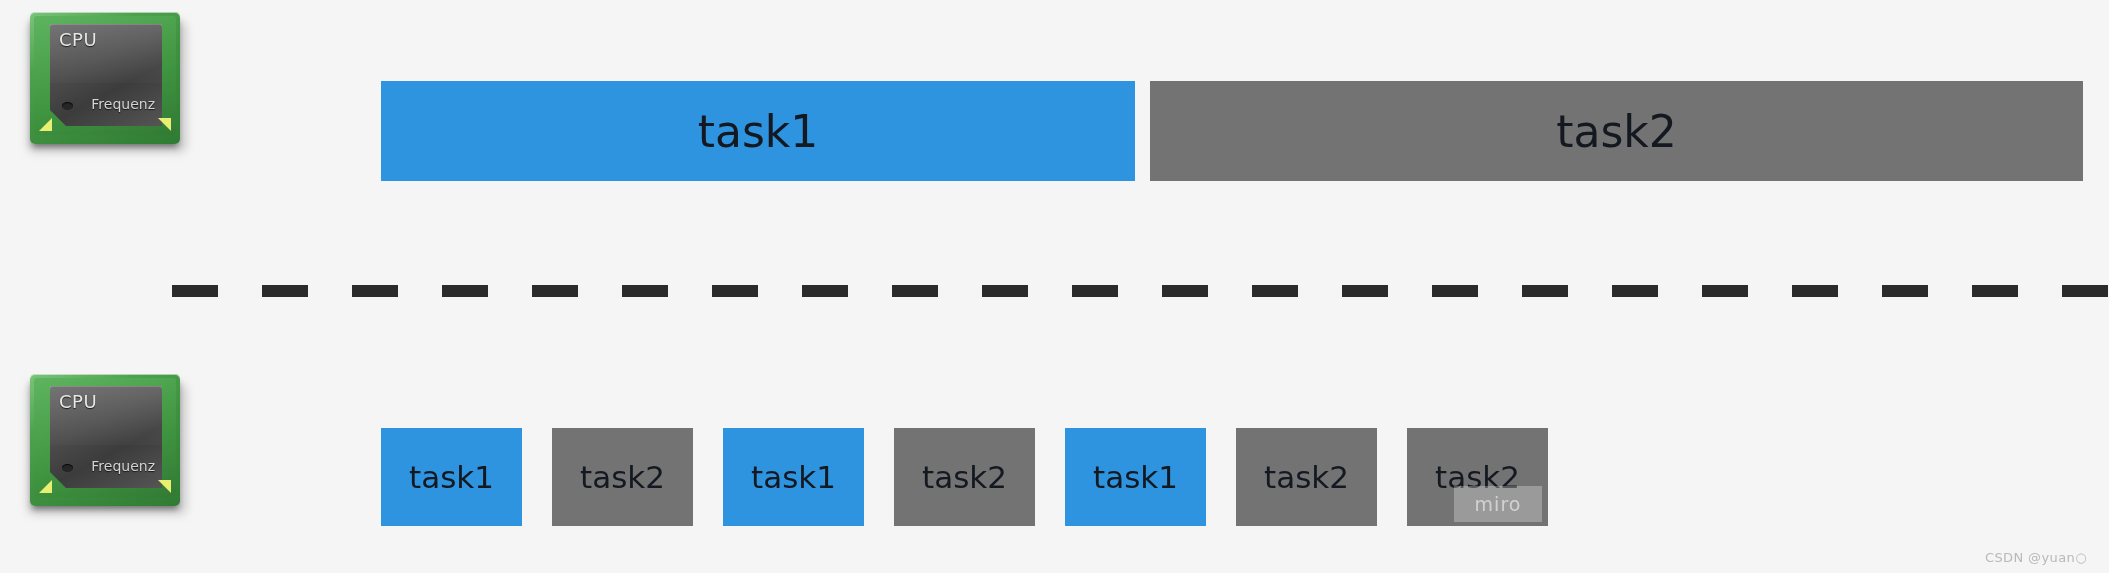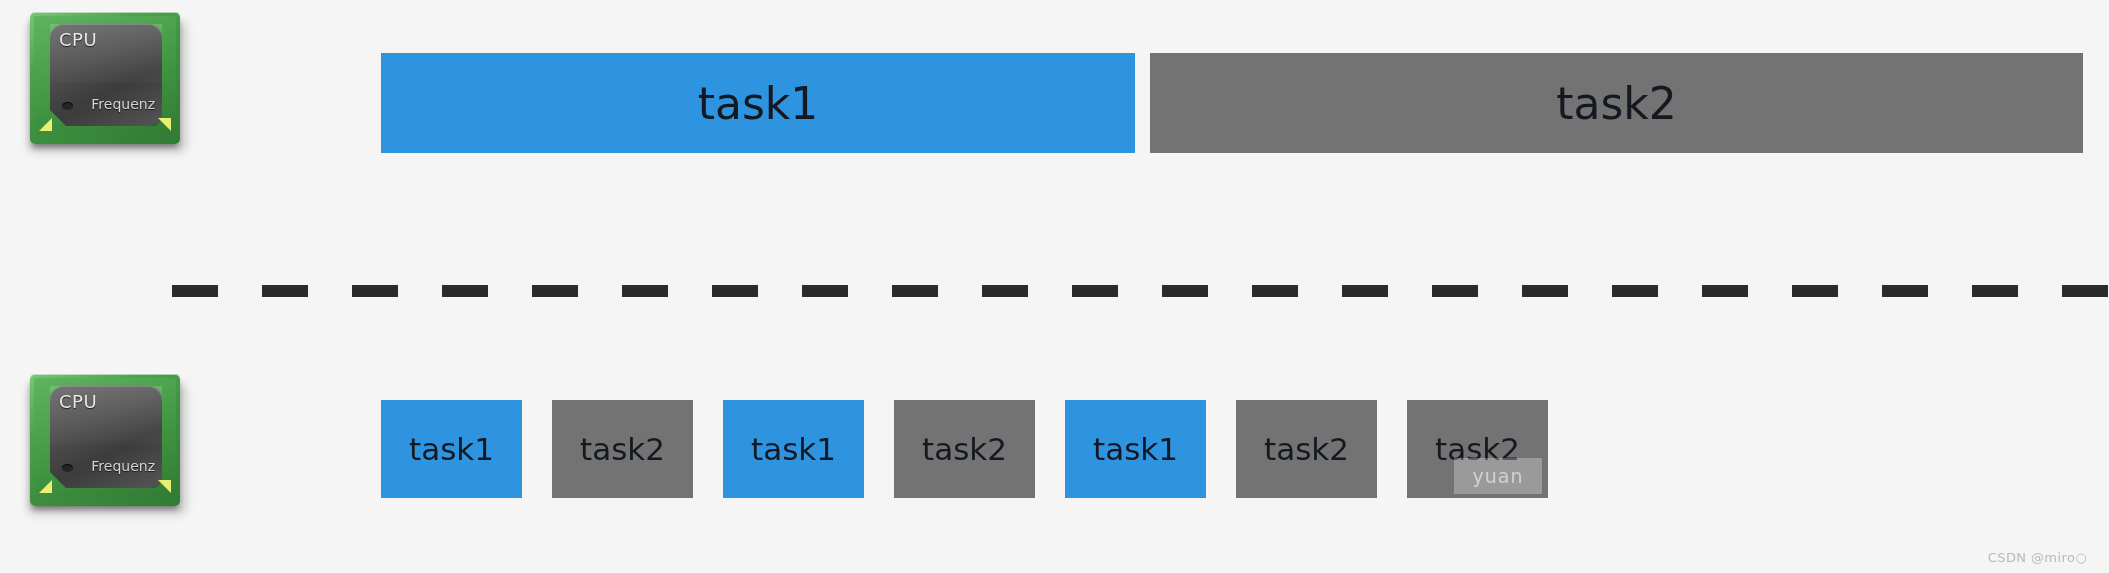"CPU" .cpu-die { border-radius: 14px -> 3px }
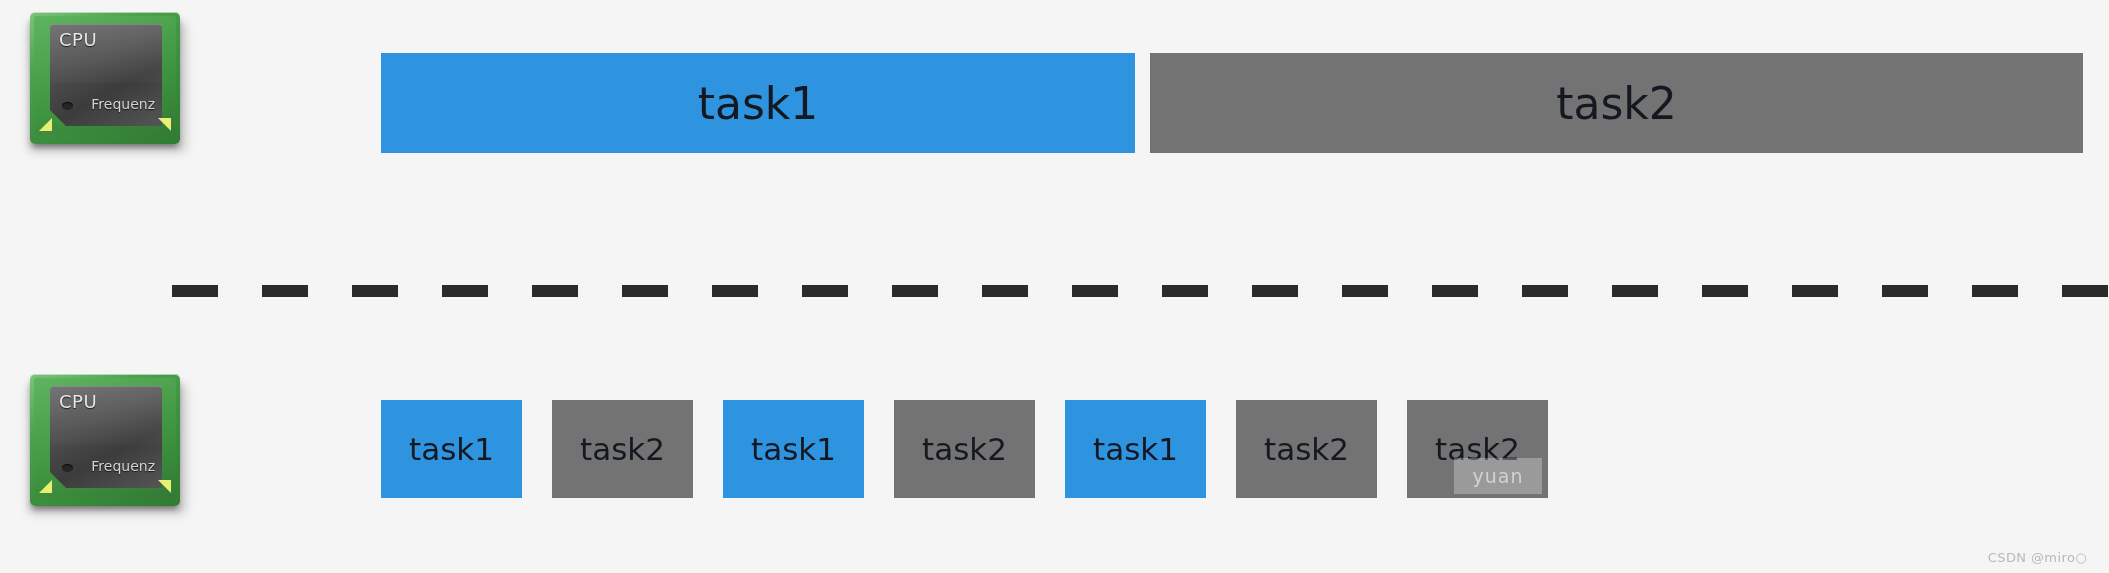"task1" .bar { margin-top: none -> 28px }
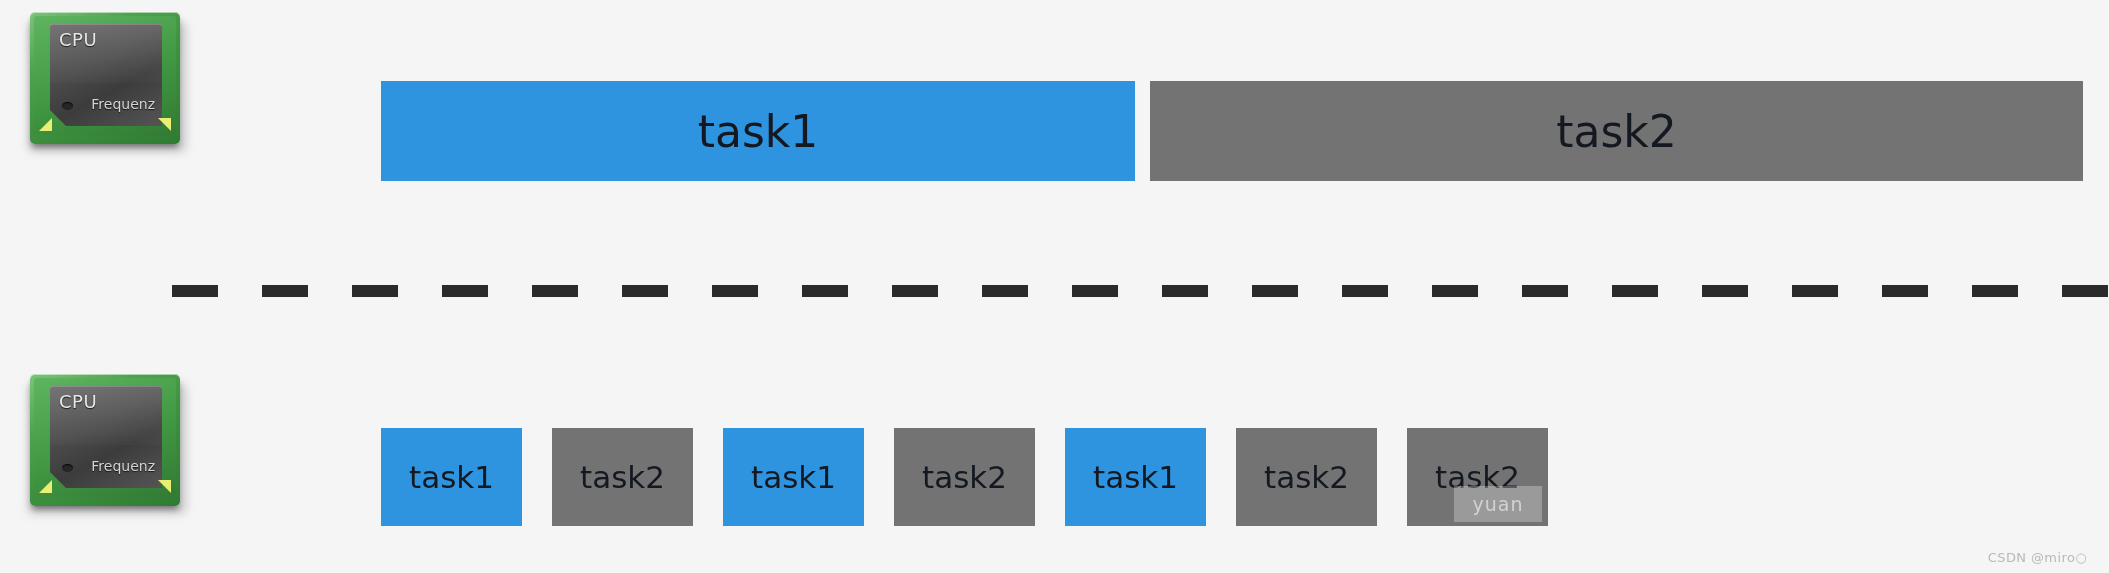"yuan" div.wm-miro { text: yuan -> miro }
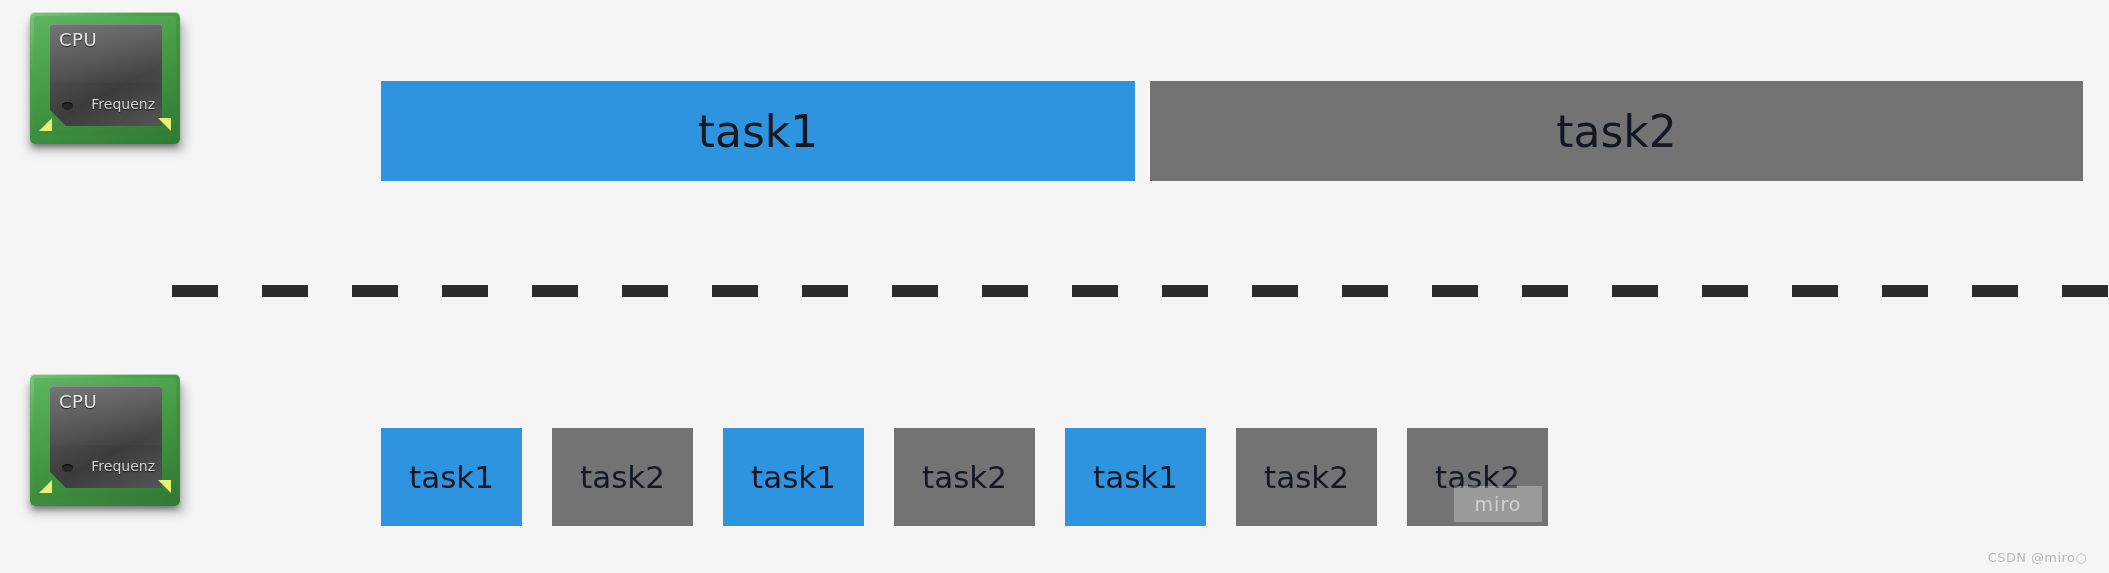"CSDN @miro○" div.wm-csdn { text: @miro -> @yuan }
